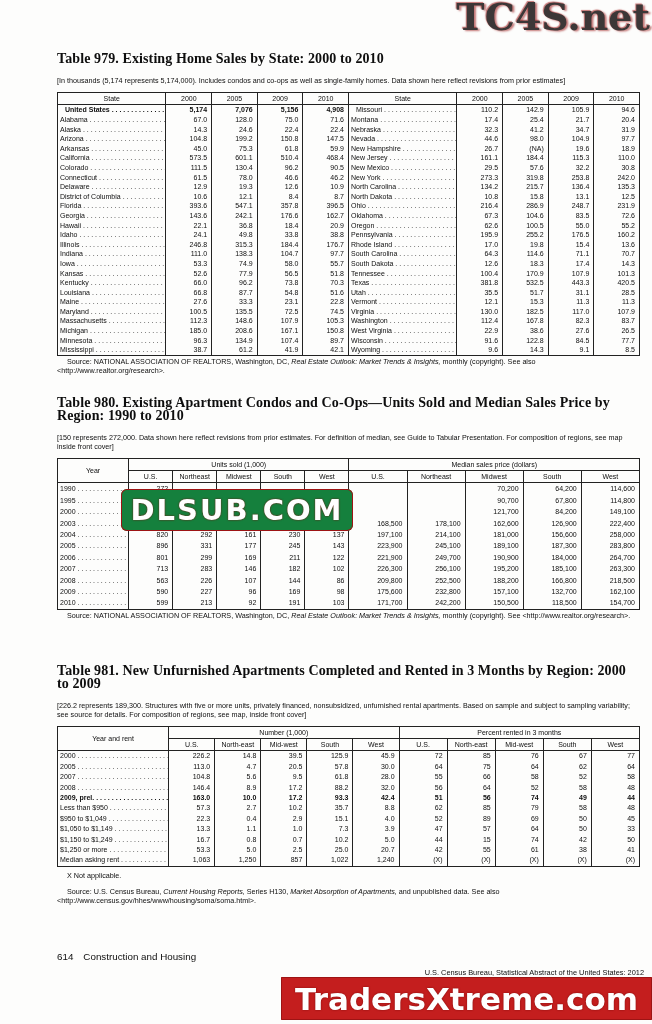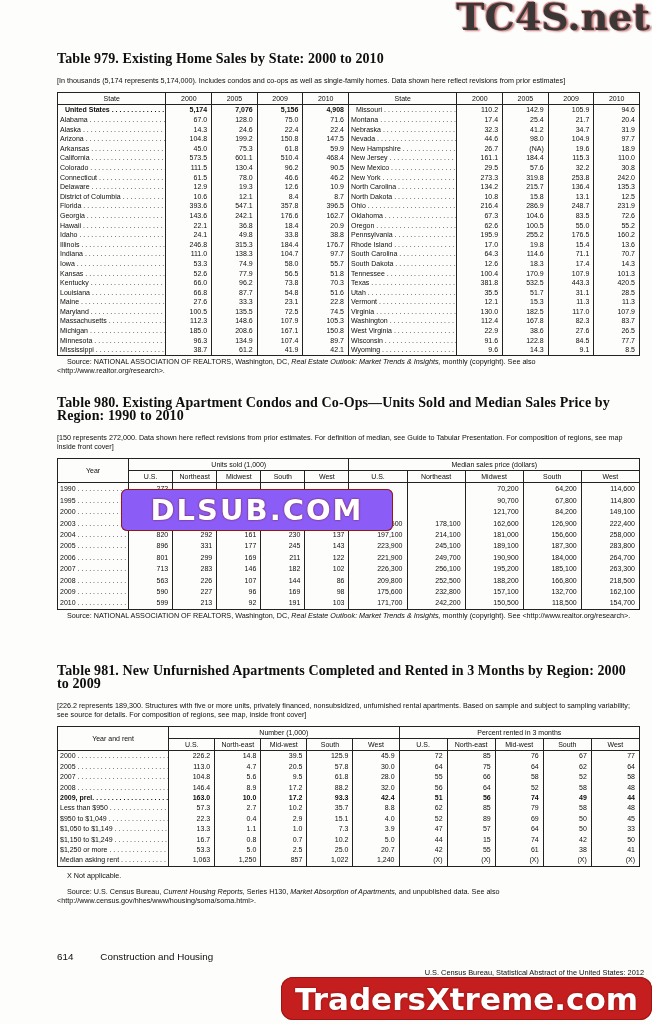"DLSUB.COM" .wm-mid { background: #8b5cf6 -> #15803d; width: 272px -> 232px }
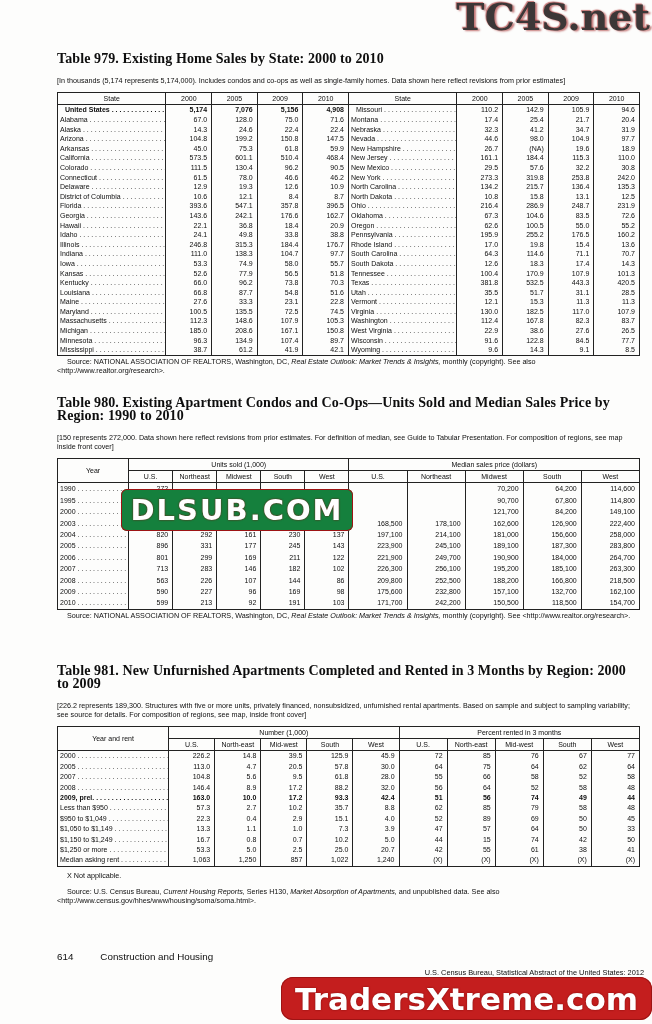"614" .footer-left .pageno { margin-right: 27px -> 10px }
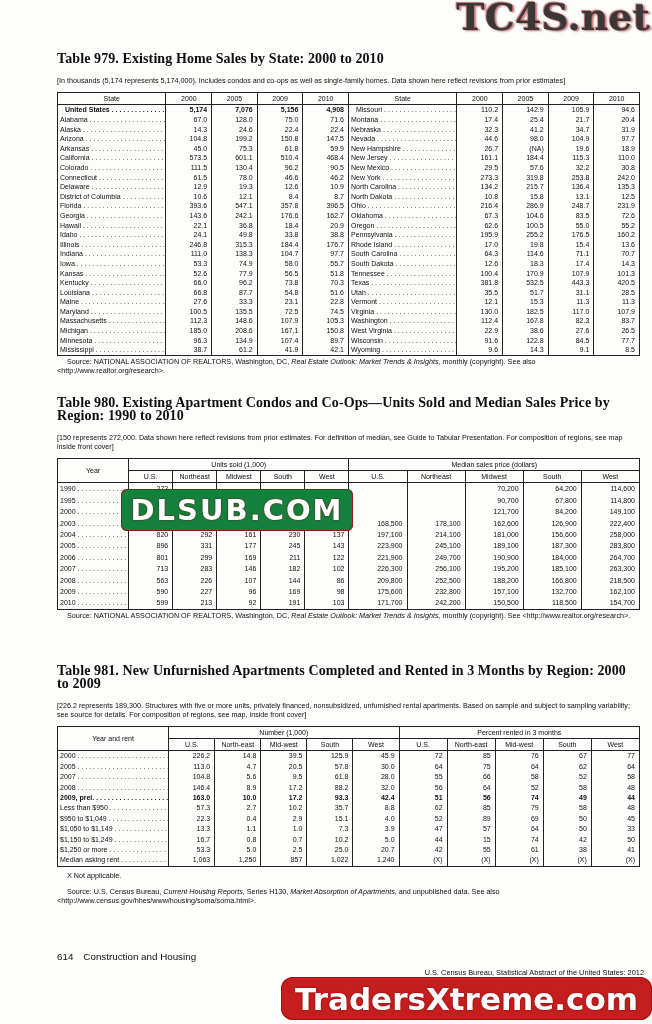"TradersXtreme.com" .wm-bottom { border-radius: 12px -> 1px }
